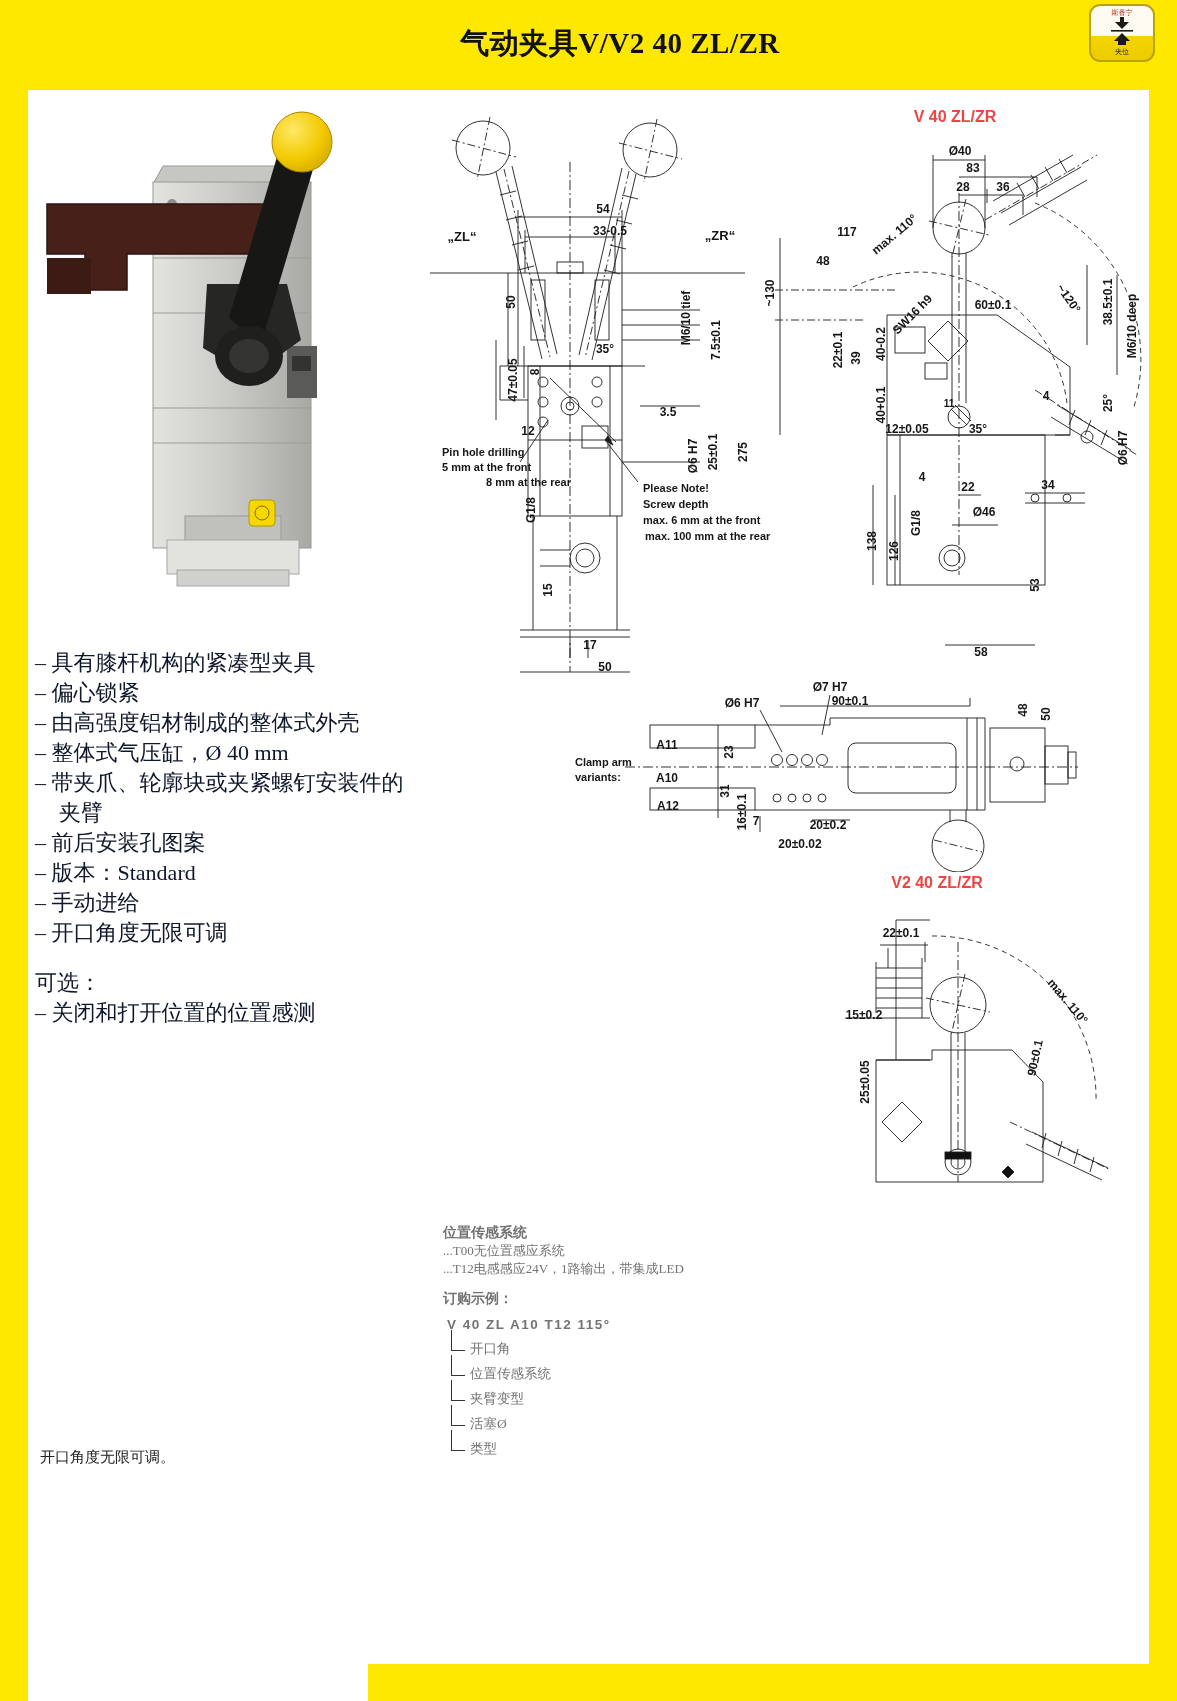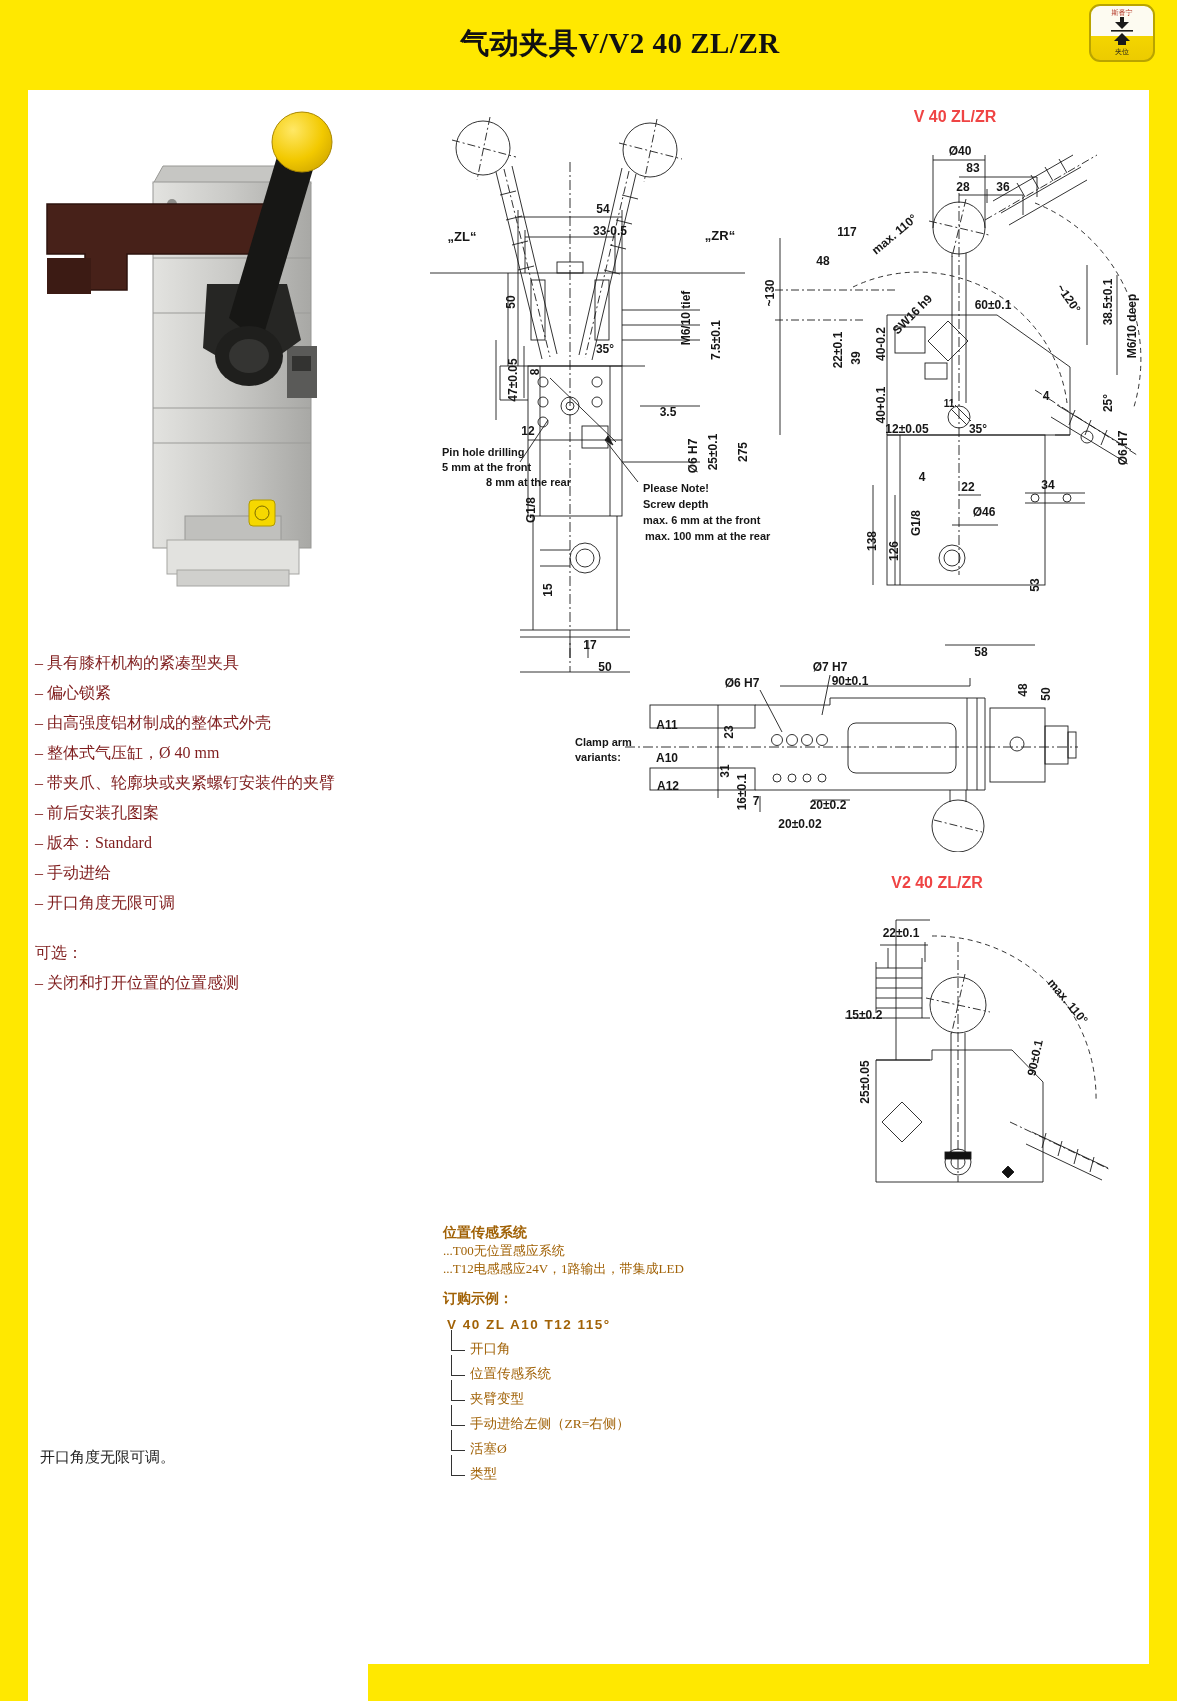"– 具有膝杆机构的紧凑型夹具" .features { color: #7f1d1d -> #0f172a; font-size: 16px -> 22px }
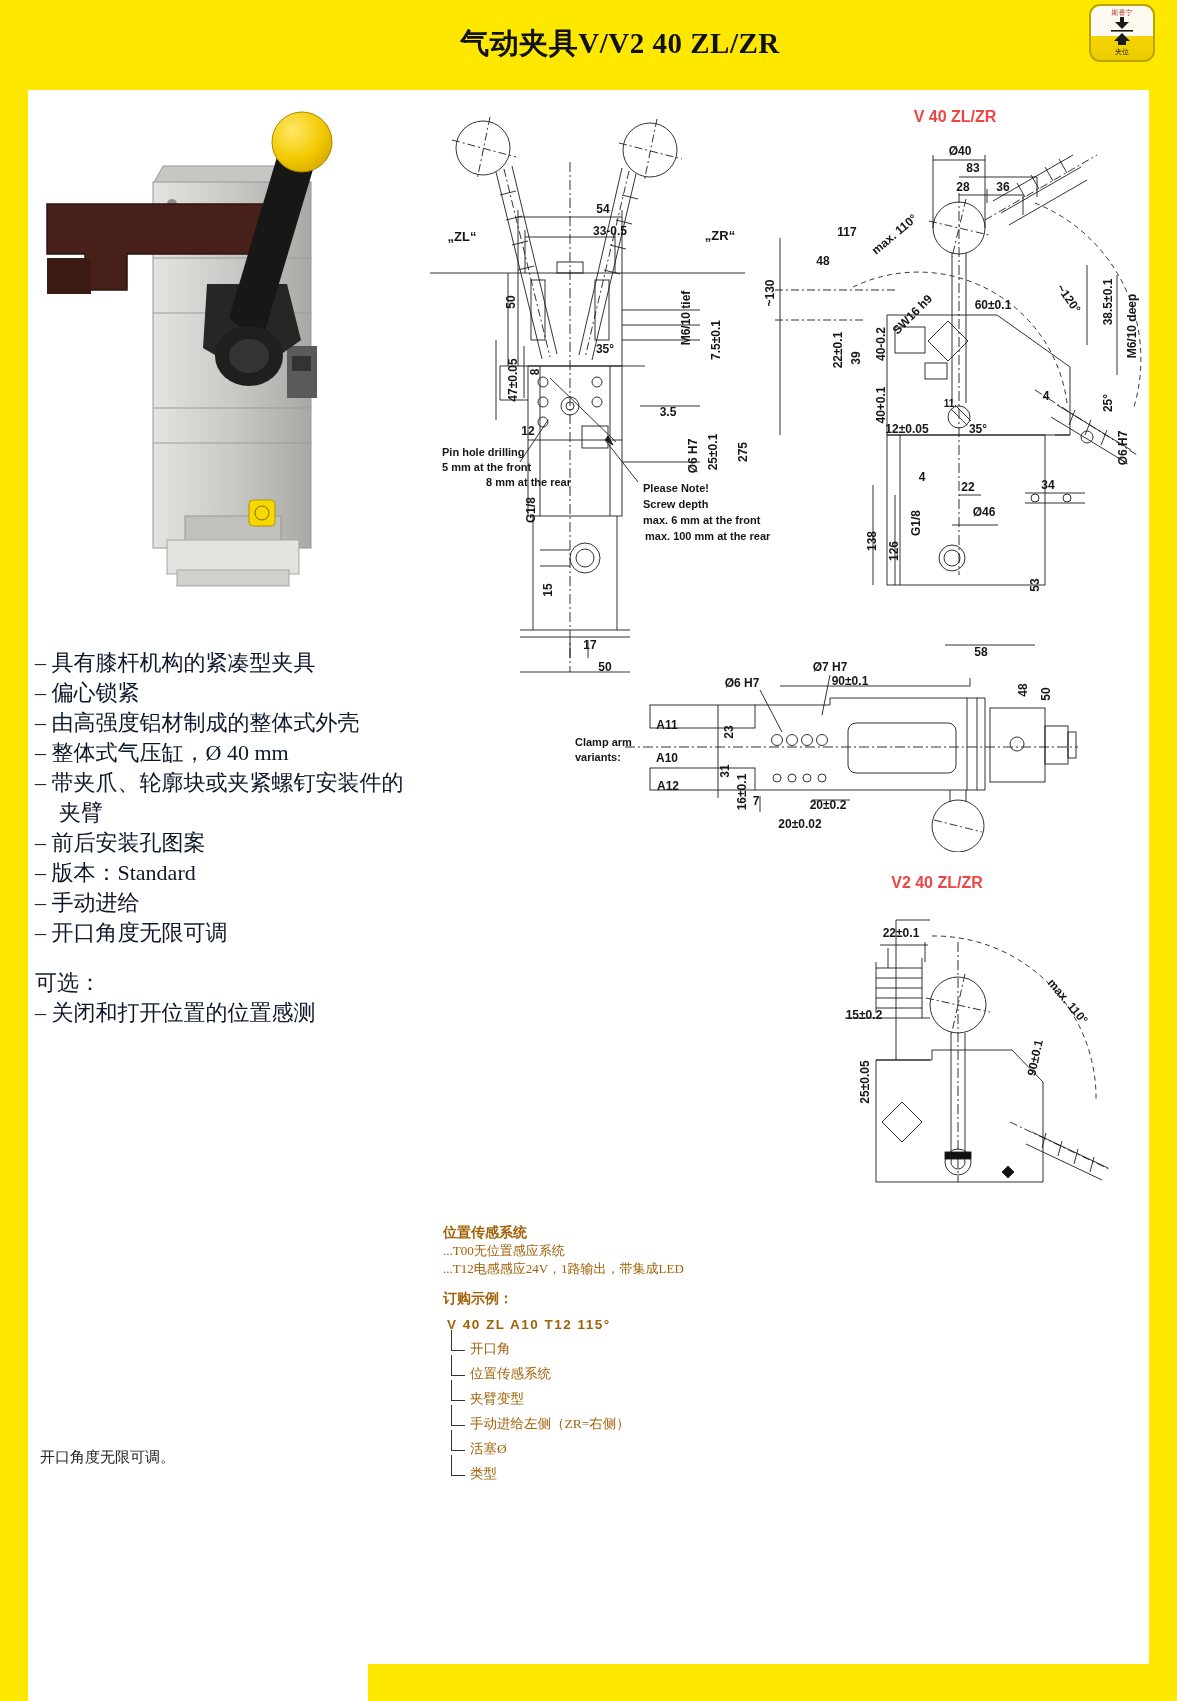"Ø7 H7" #d3 { top: 620px -> 640px }
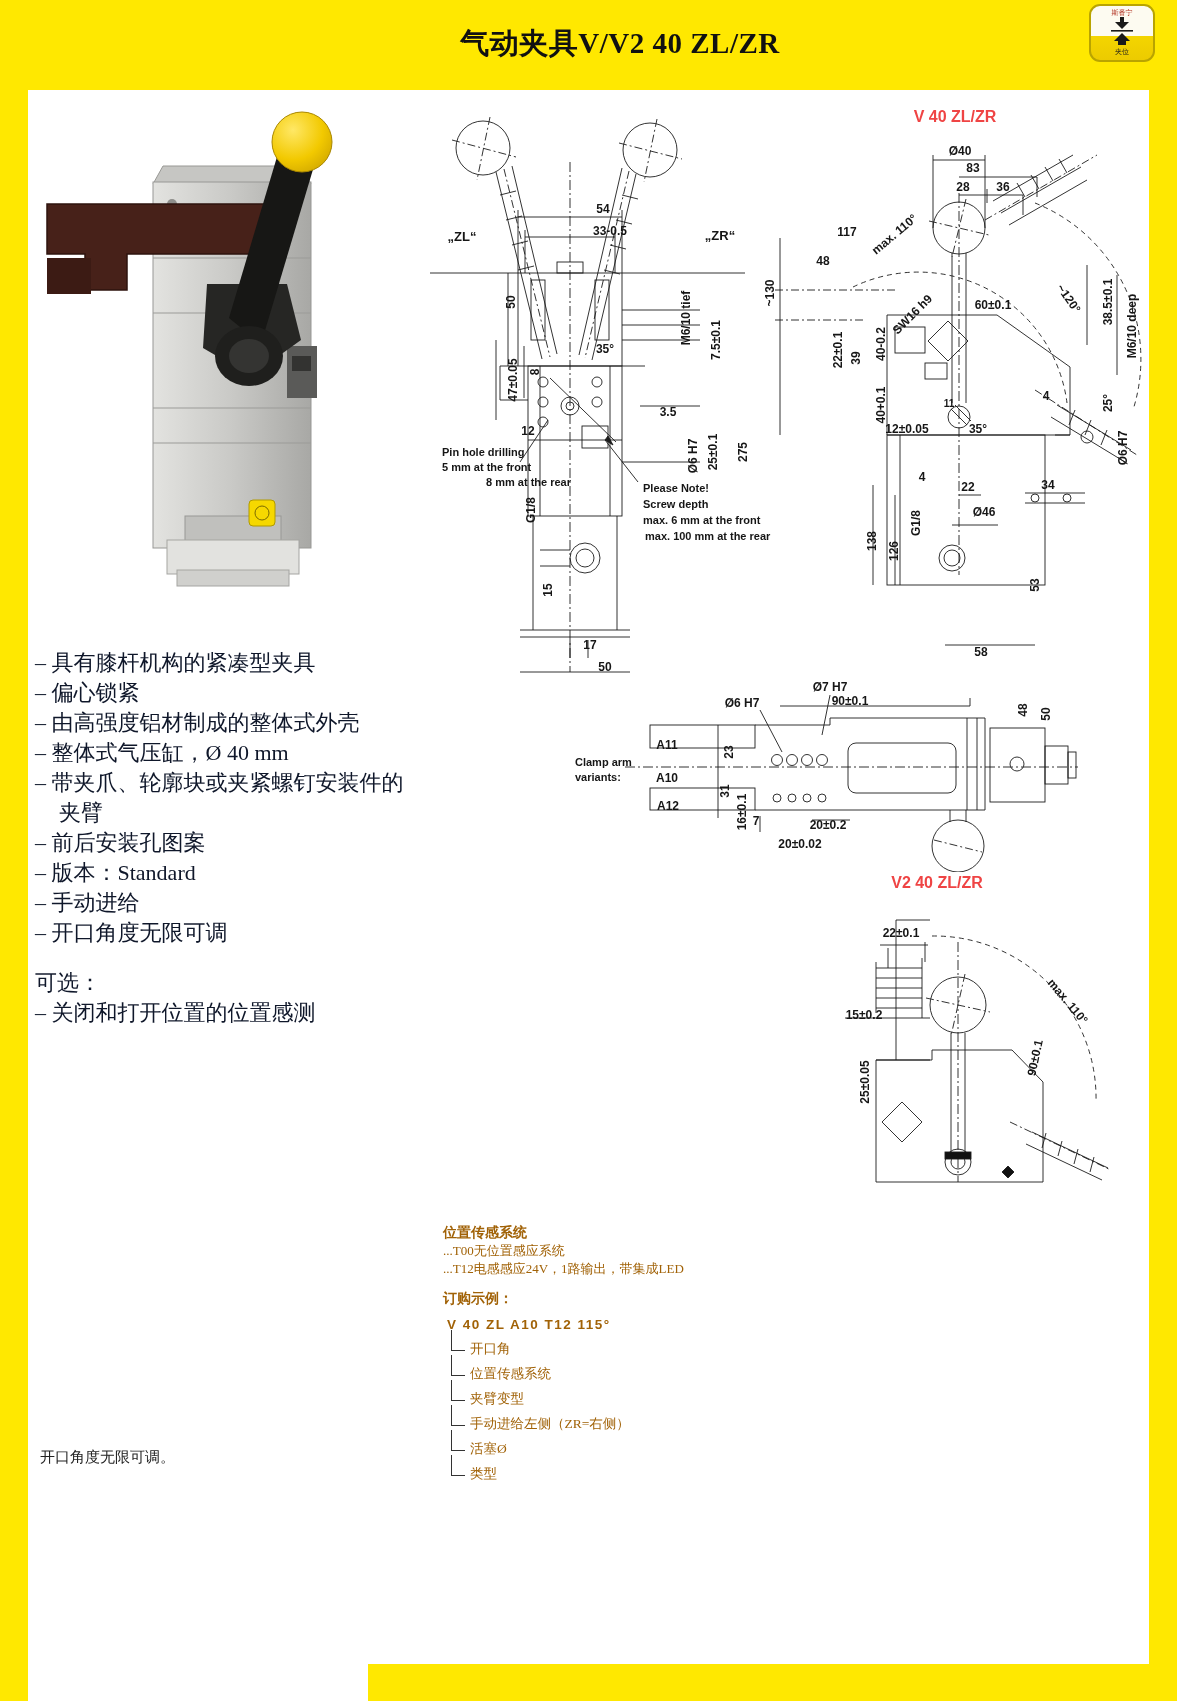"位置传感系统" .sensing { color: #a16207 -> #737373 }
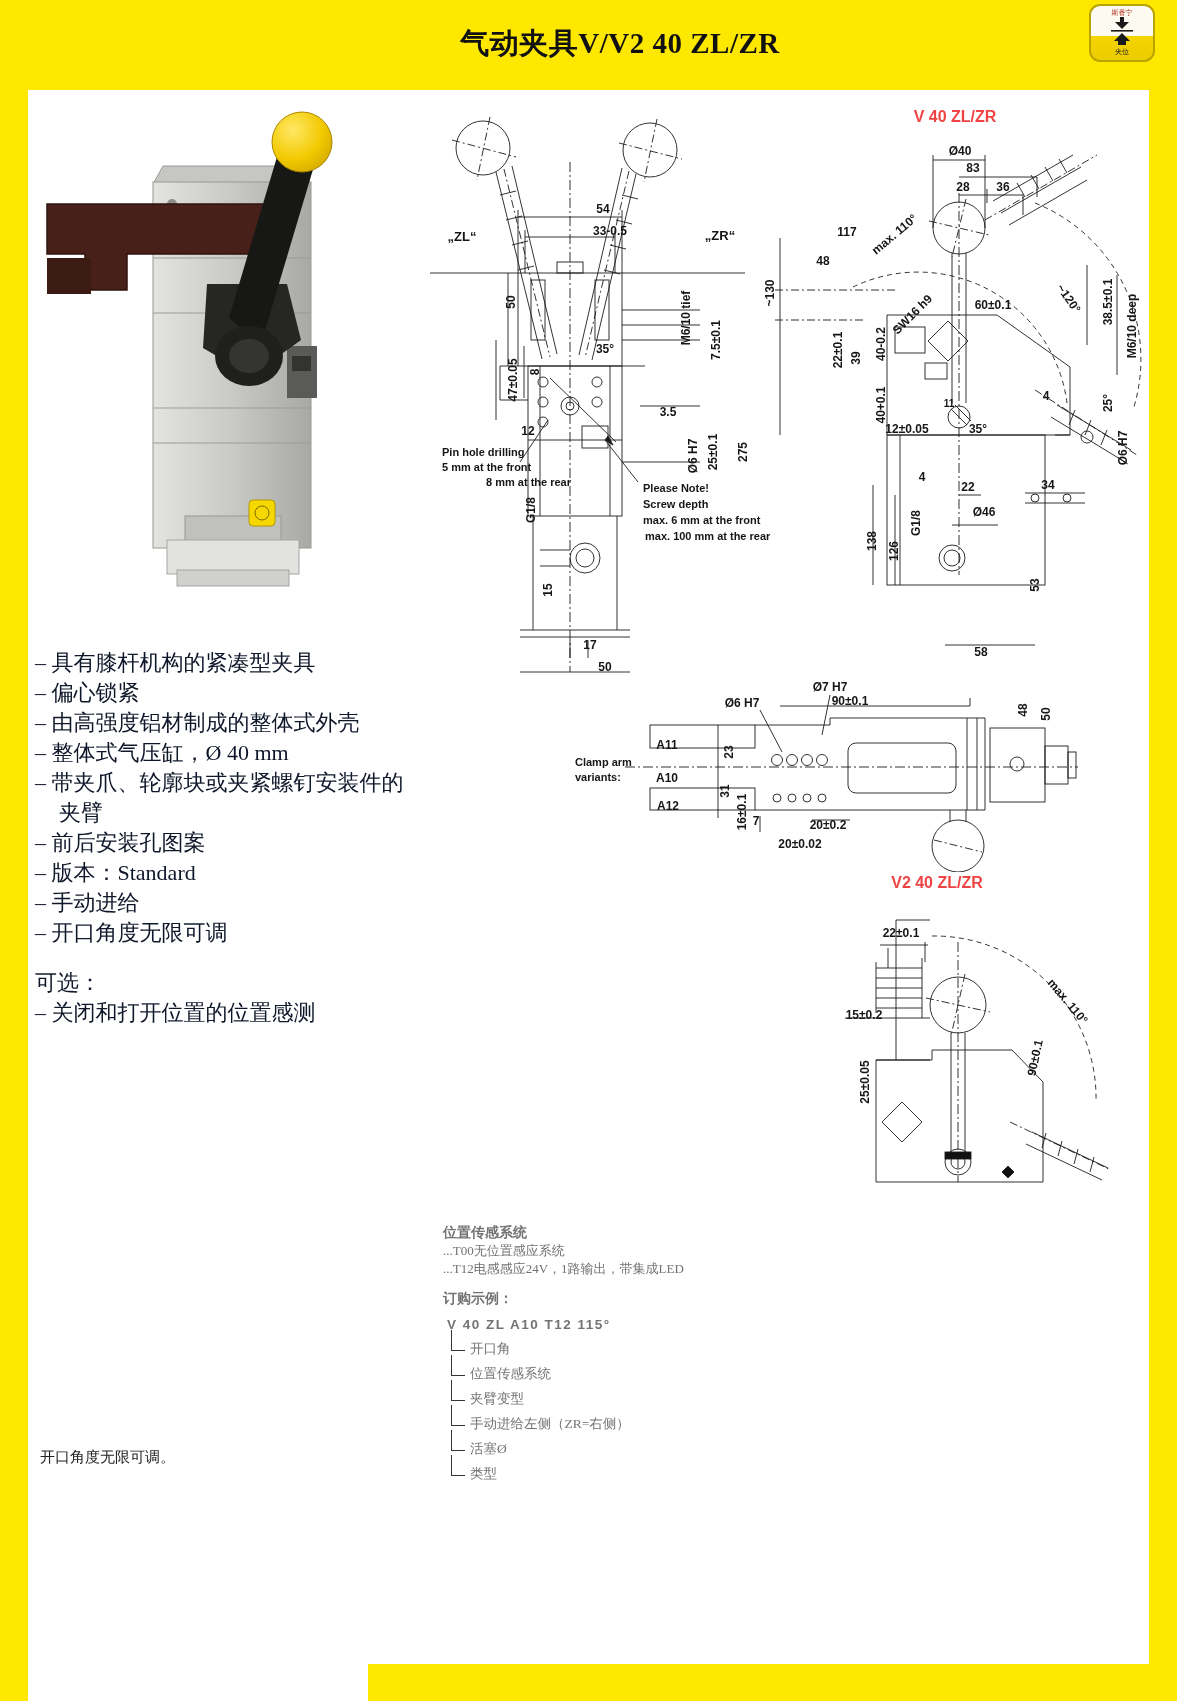"手动进给左侧（ZR=右侧）" div.tree-row { html: <div> <span></span> <span>手动进给左侧（ZR=右侧）</span> </div> -> none }
